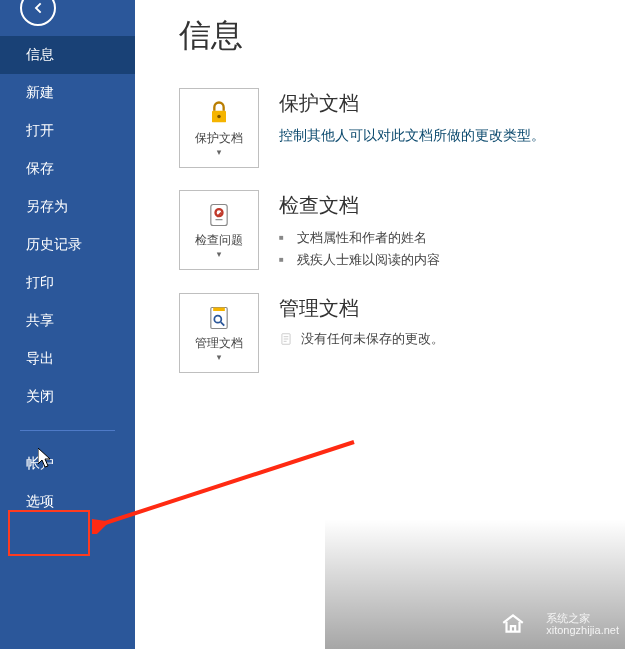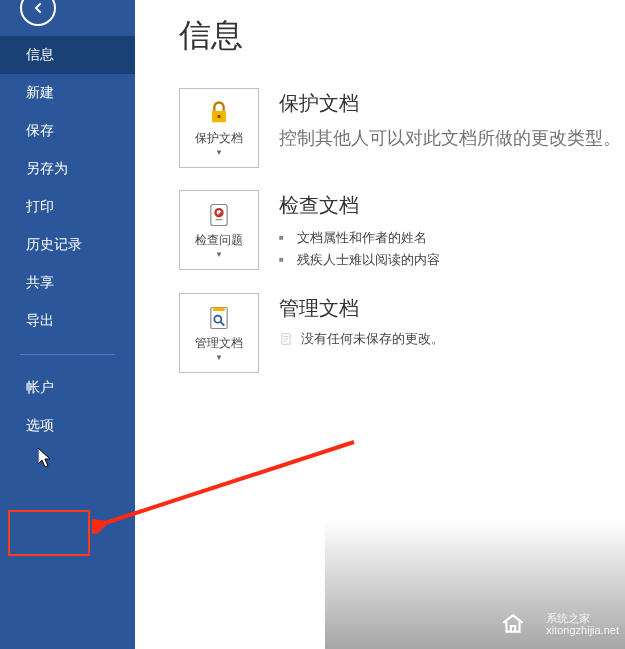"打开" div.nav-item { html: none -> <div><span>打开</span></div> }
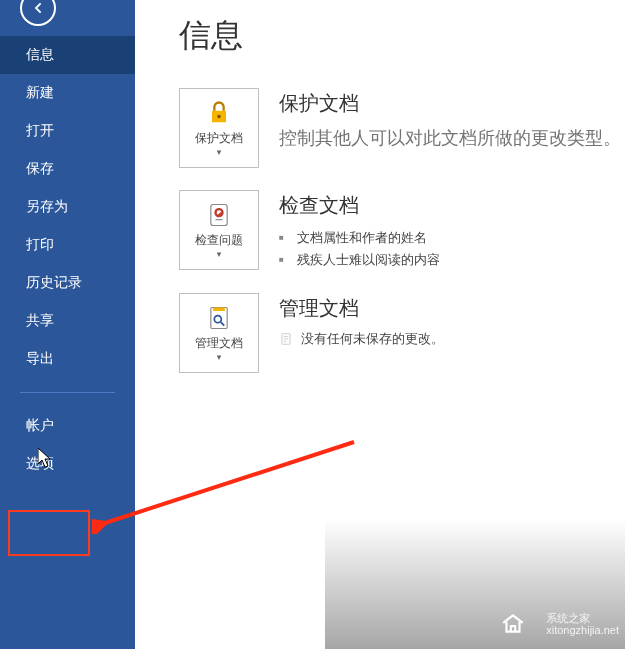"控制其他人可以对此文档所做的更改类型。" .section-desc { color: #737373 -> #0c4a6e; font-size: 18px -> 14px }
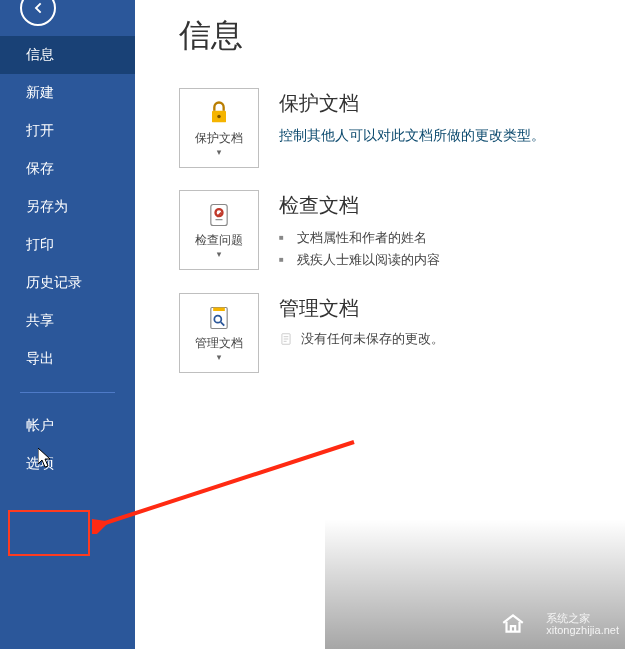"打印" div.nav-item { order: before "历史记录" -> after "历史记录" }
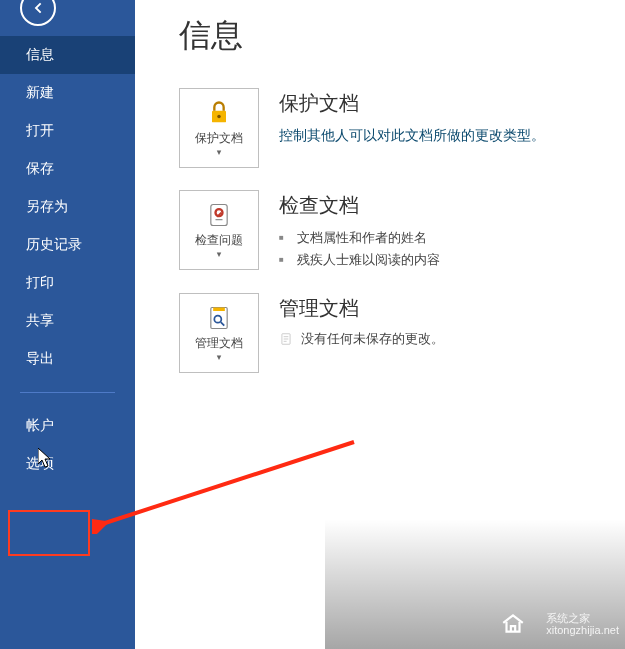"关闭" div.nav-item { html: none -> <div><span>关闭</span></div> }
